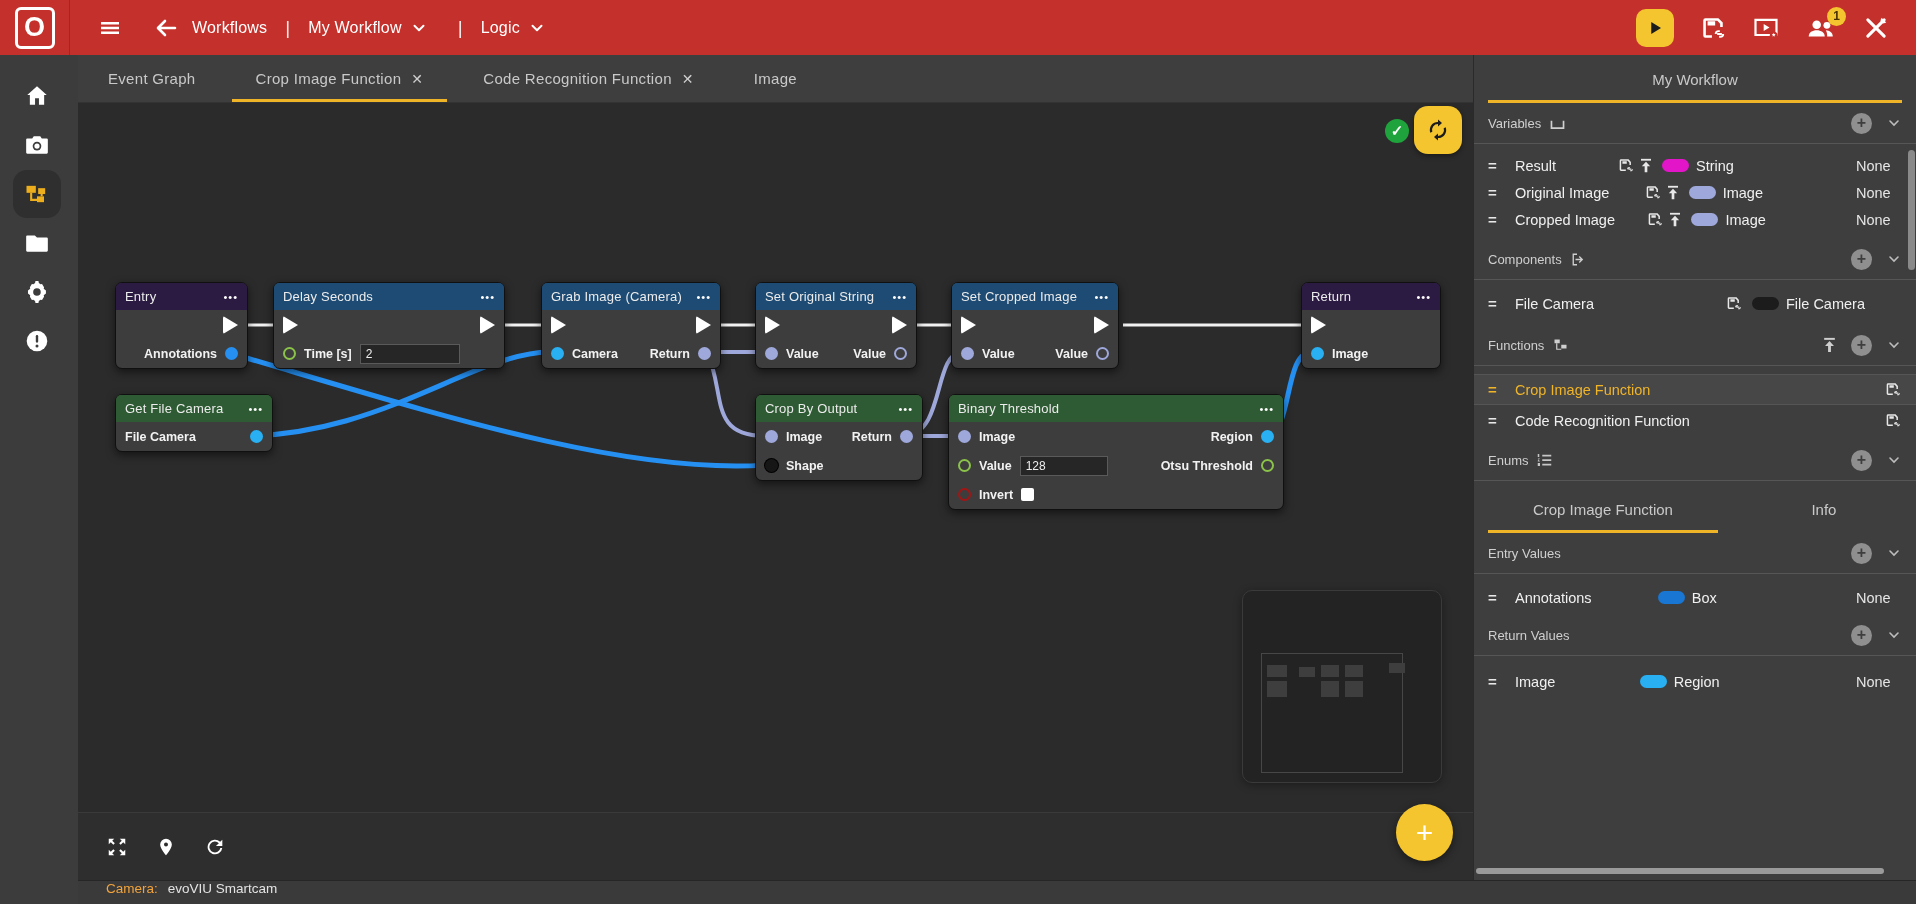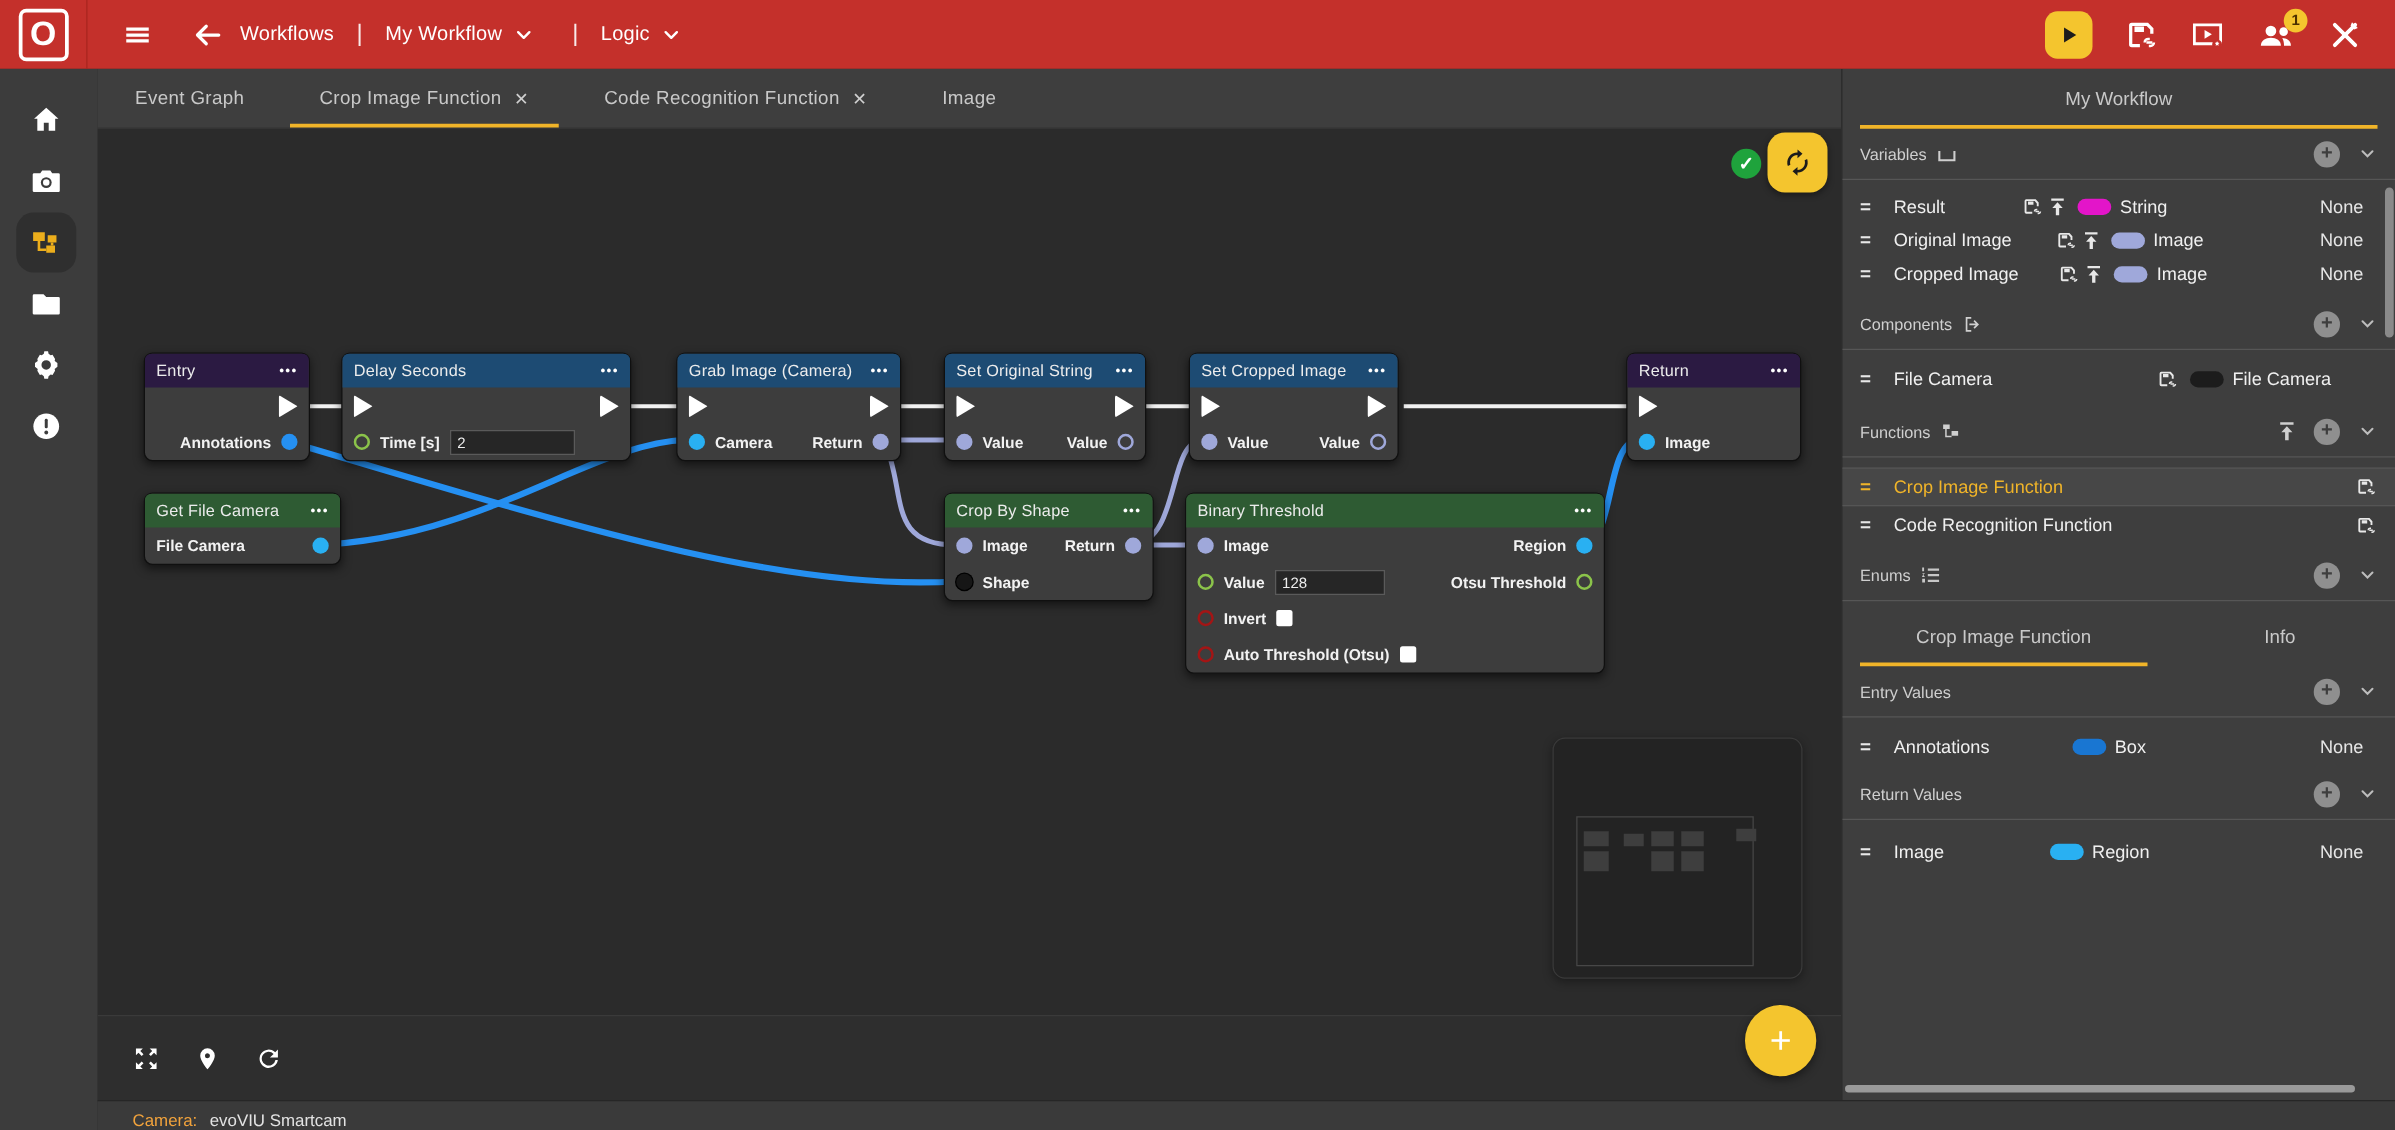"Crop By Shape" span { text: Shape -> Output }
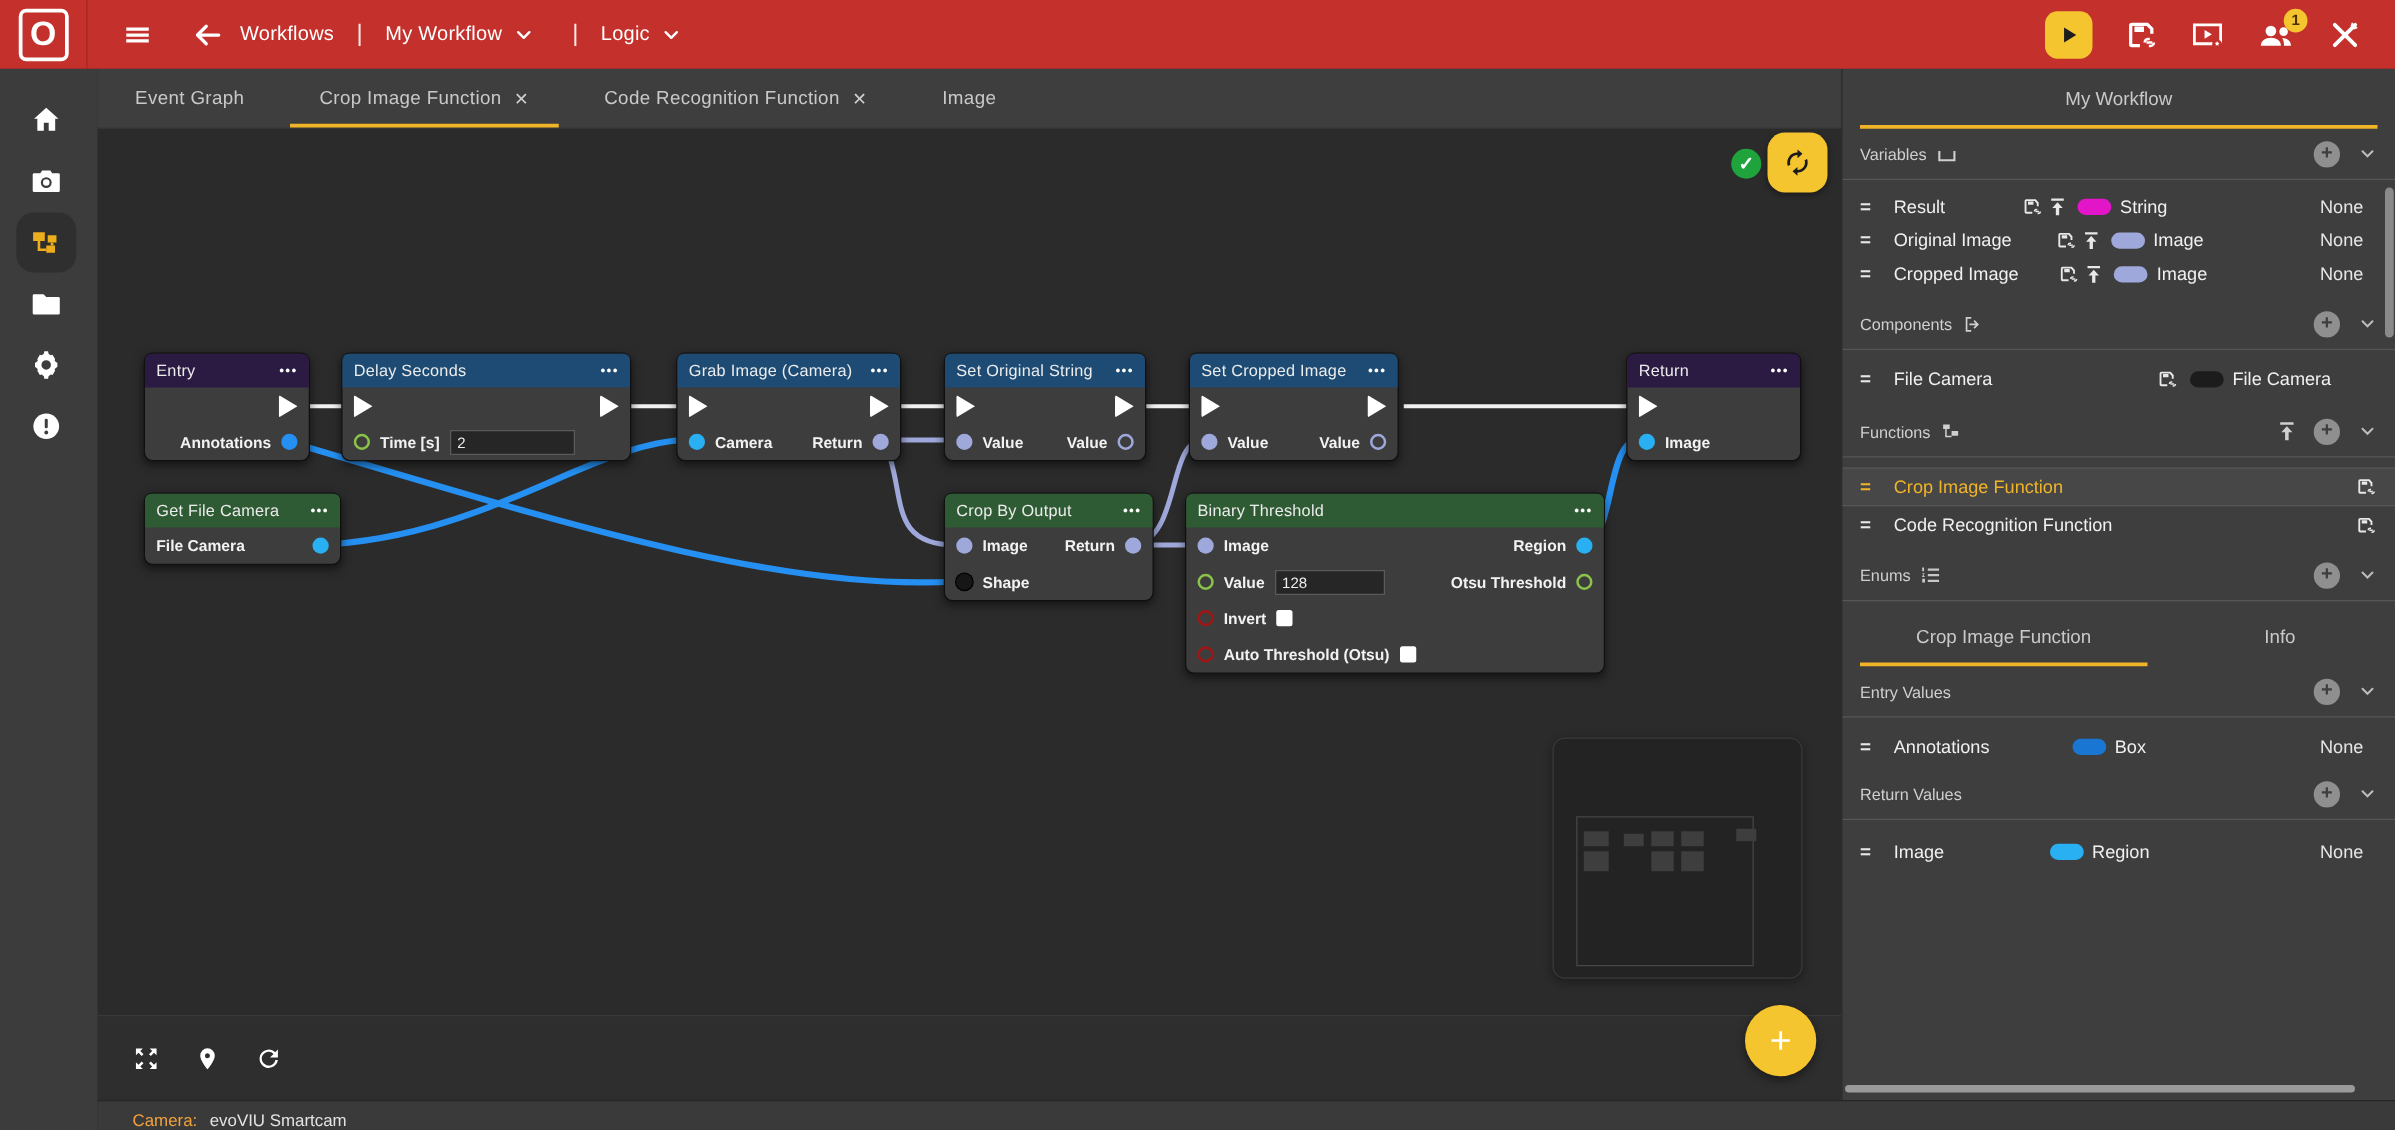"Auto Threshold (Otsu)" div.nrow { html: <div> <span></span> <span>Auto Threshold (Otsu)</span> <span></span> </div> -> none }
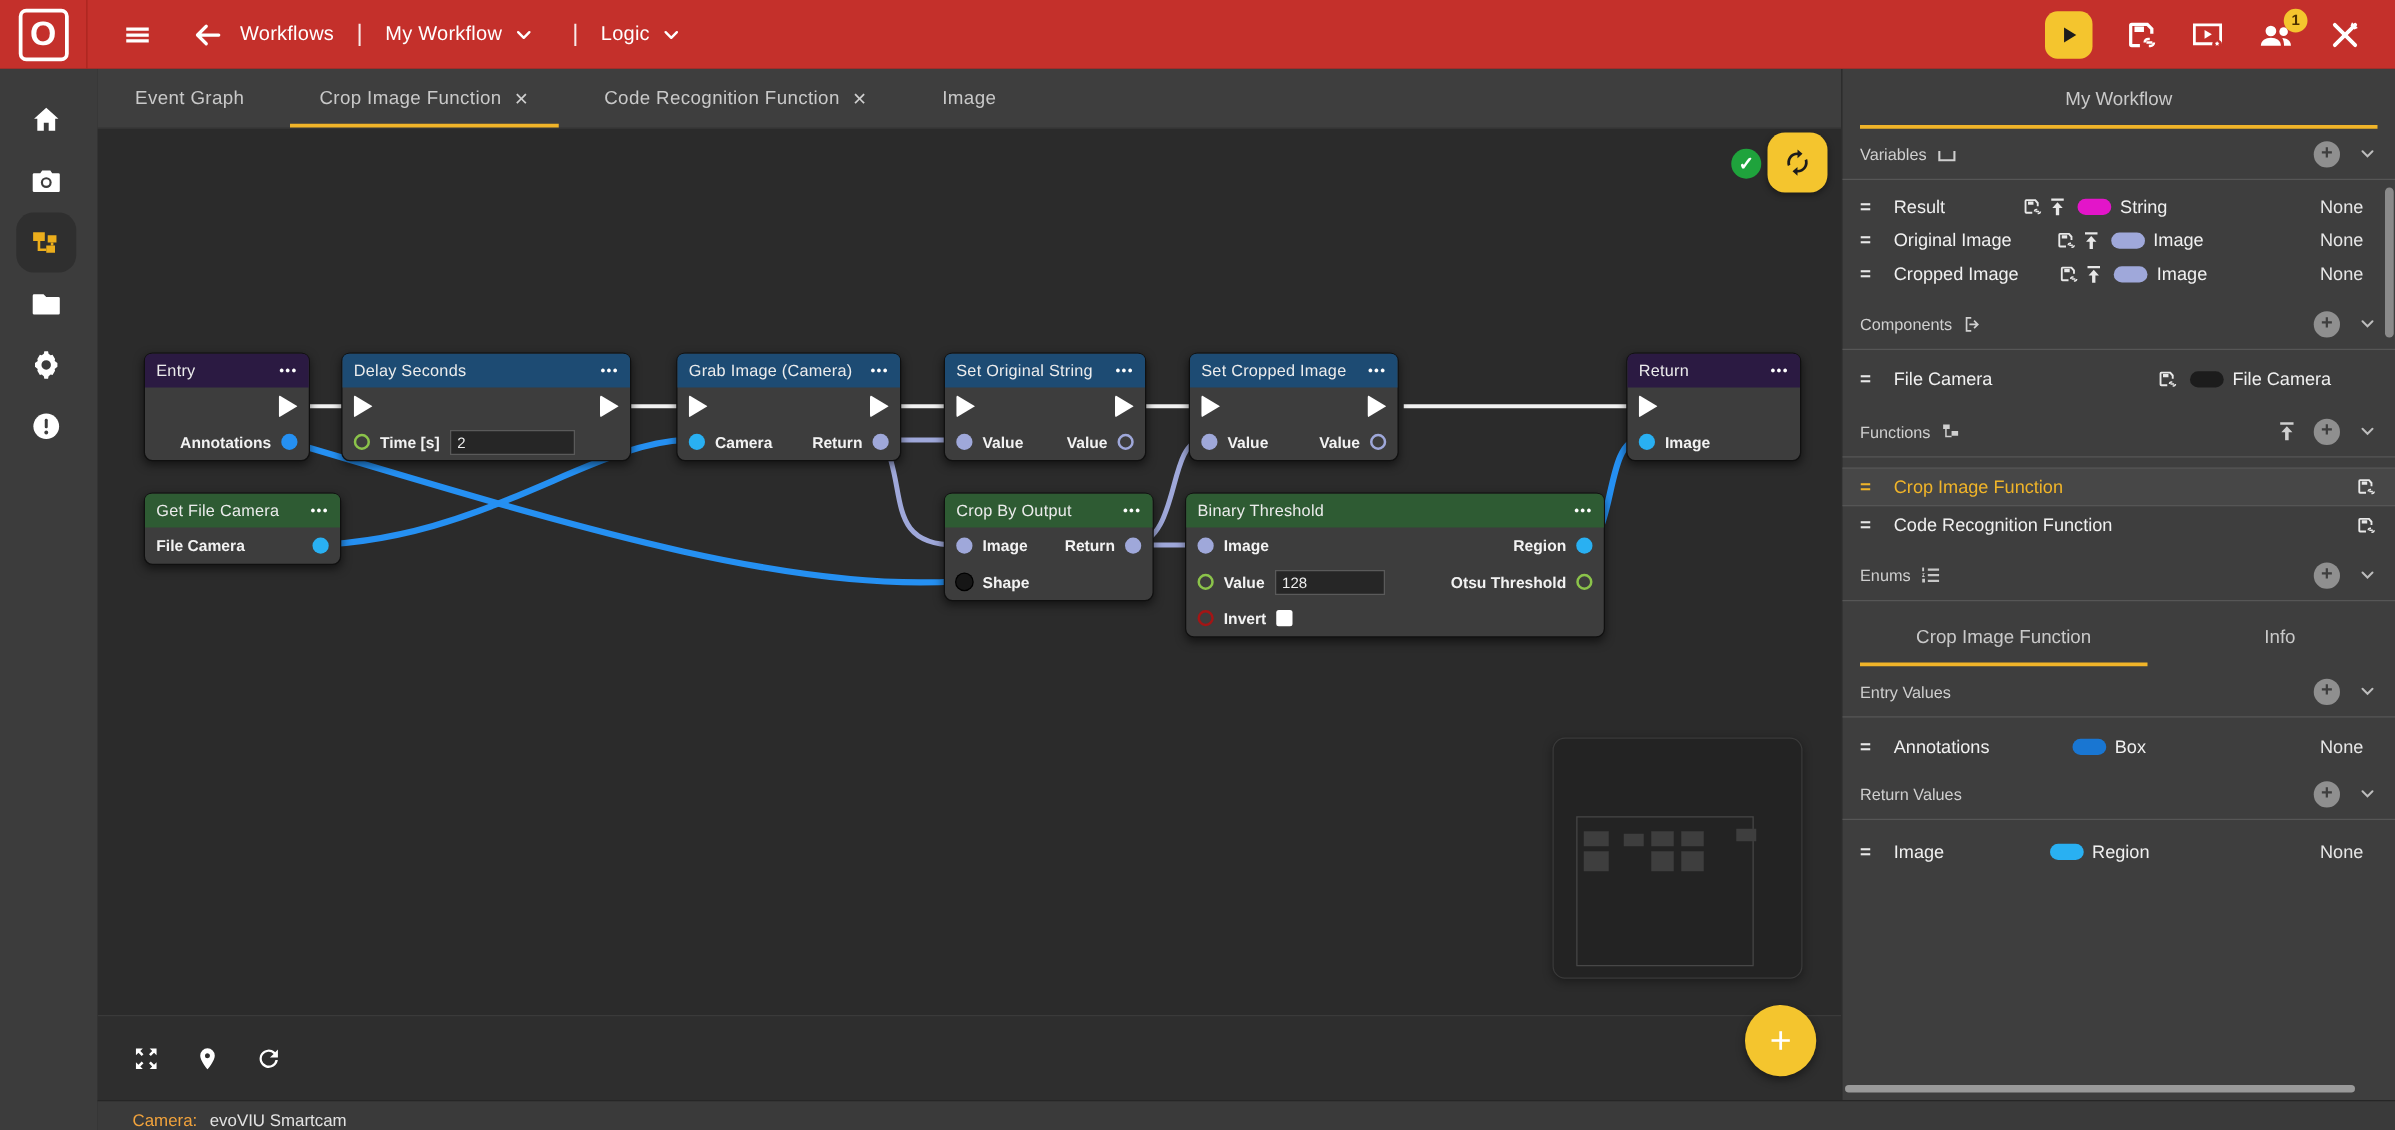"Camera:" #statusbar { align-items: flex-end -> flex-start }
